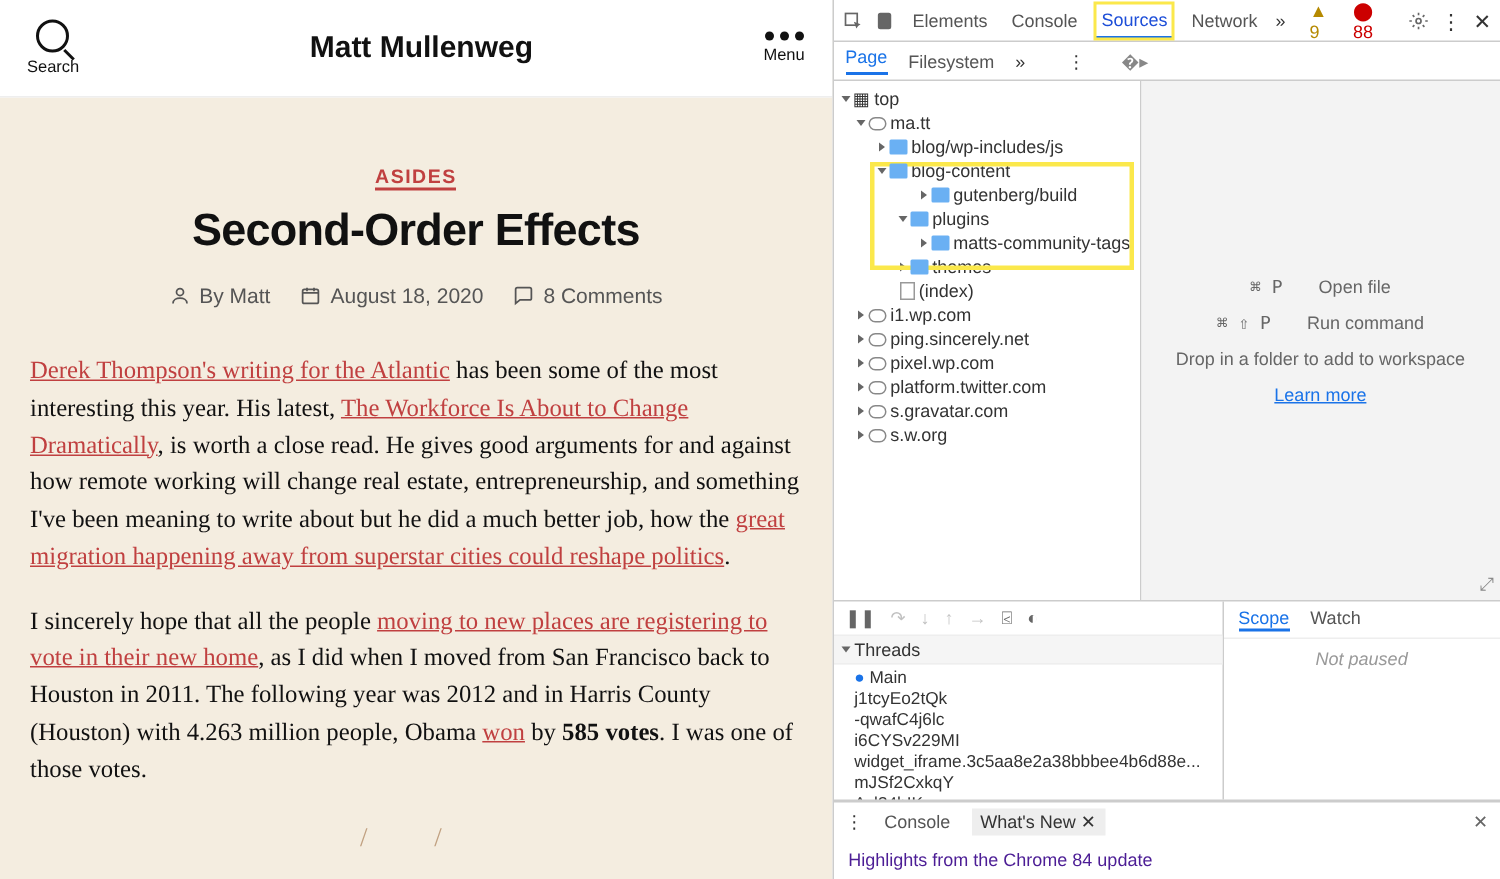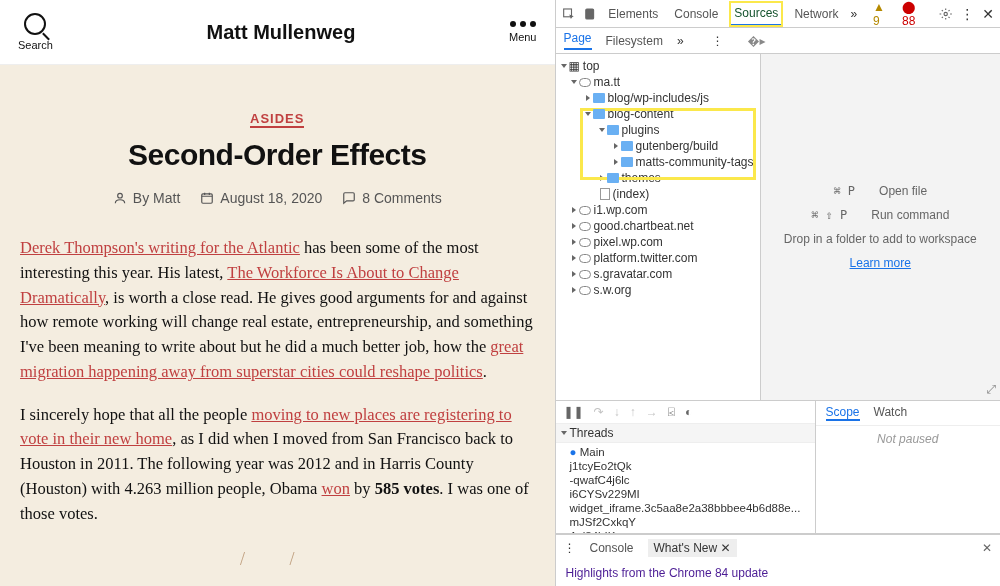"Sources" .dt-top .tab.active { color: #14532d -> #1d4ed8 }
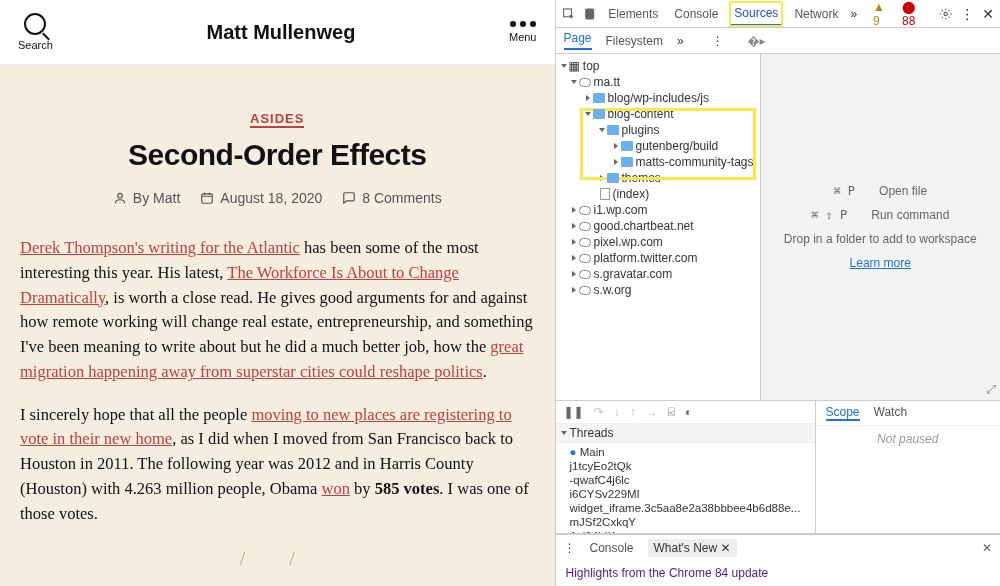"plugins" div.tree-row { order: before "gutenberg/build" -> after "gutenberg/build" }
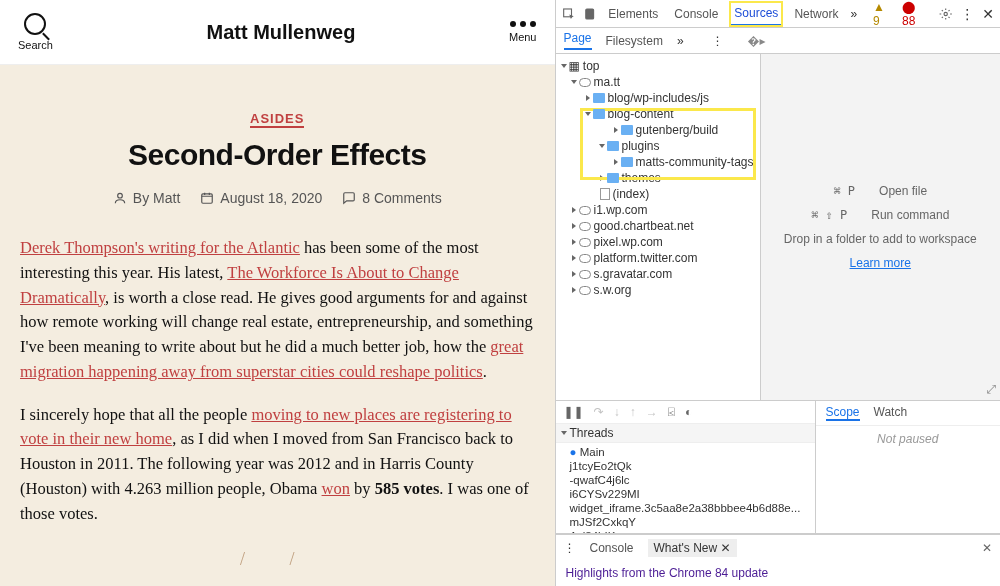"good.chartbeat.net" span { text: good.chartbeat.net -> ping.sincerely.net }
